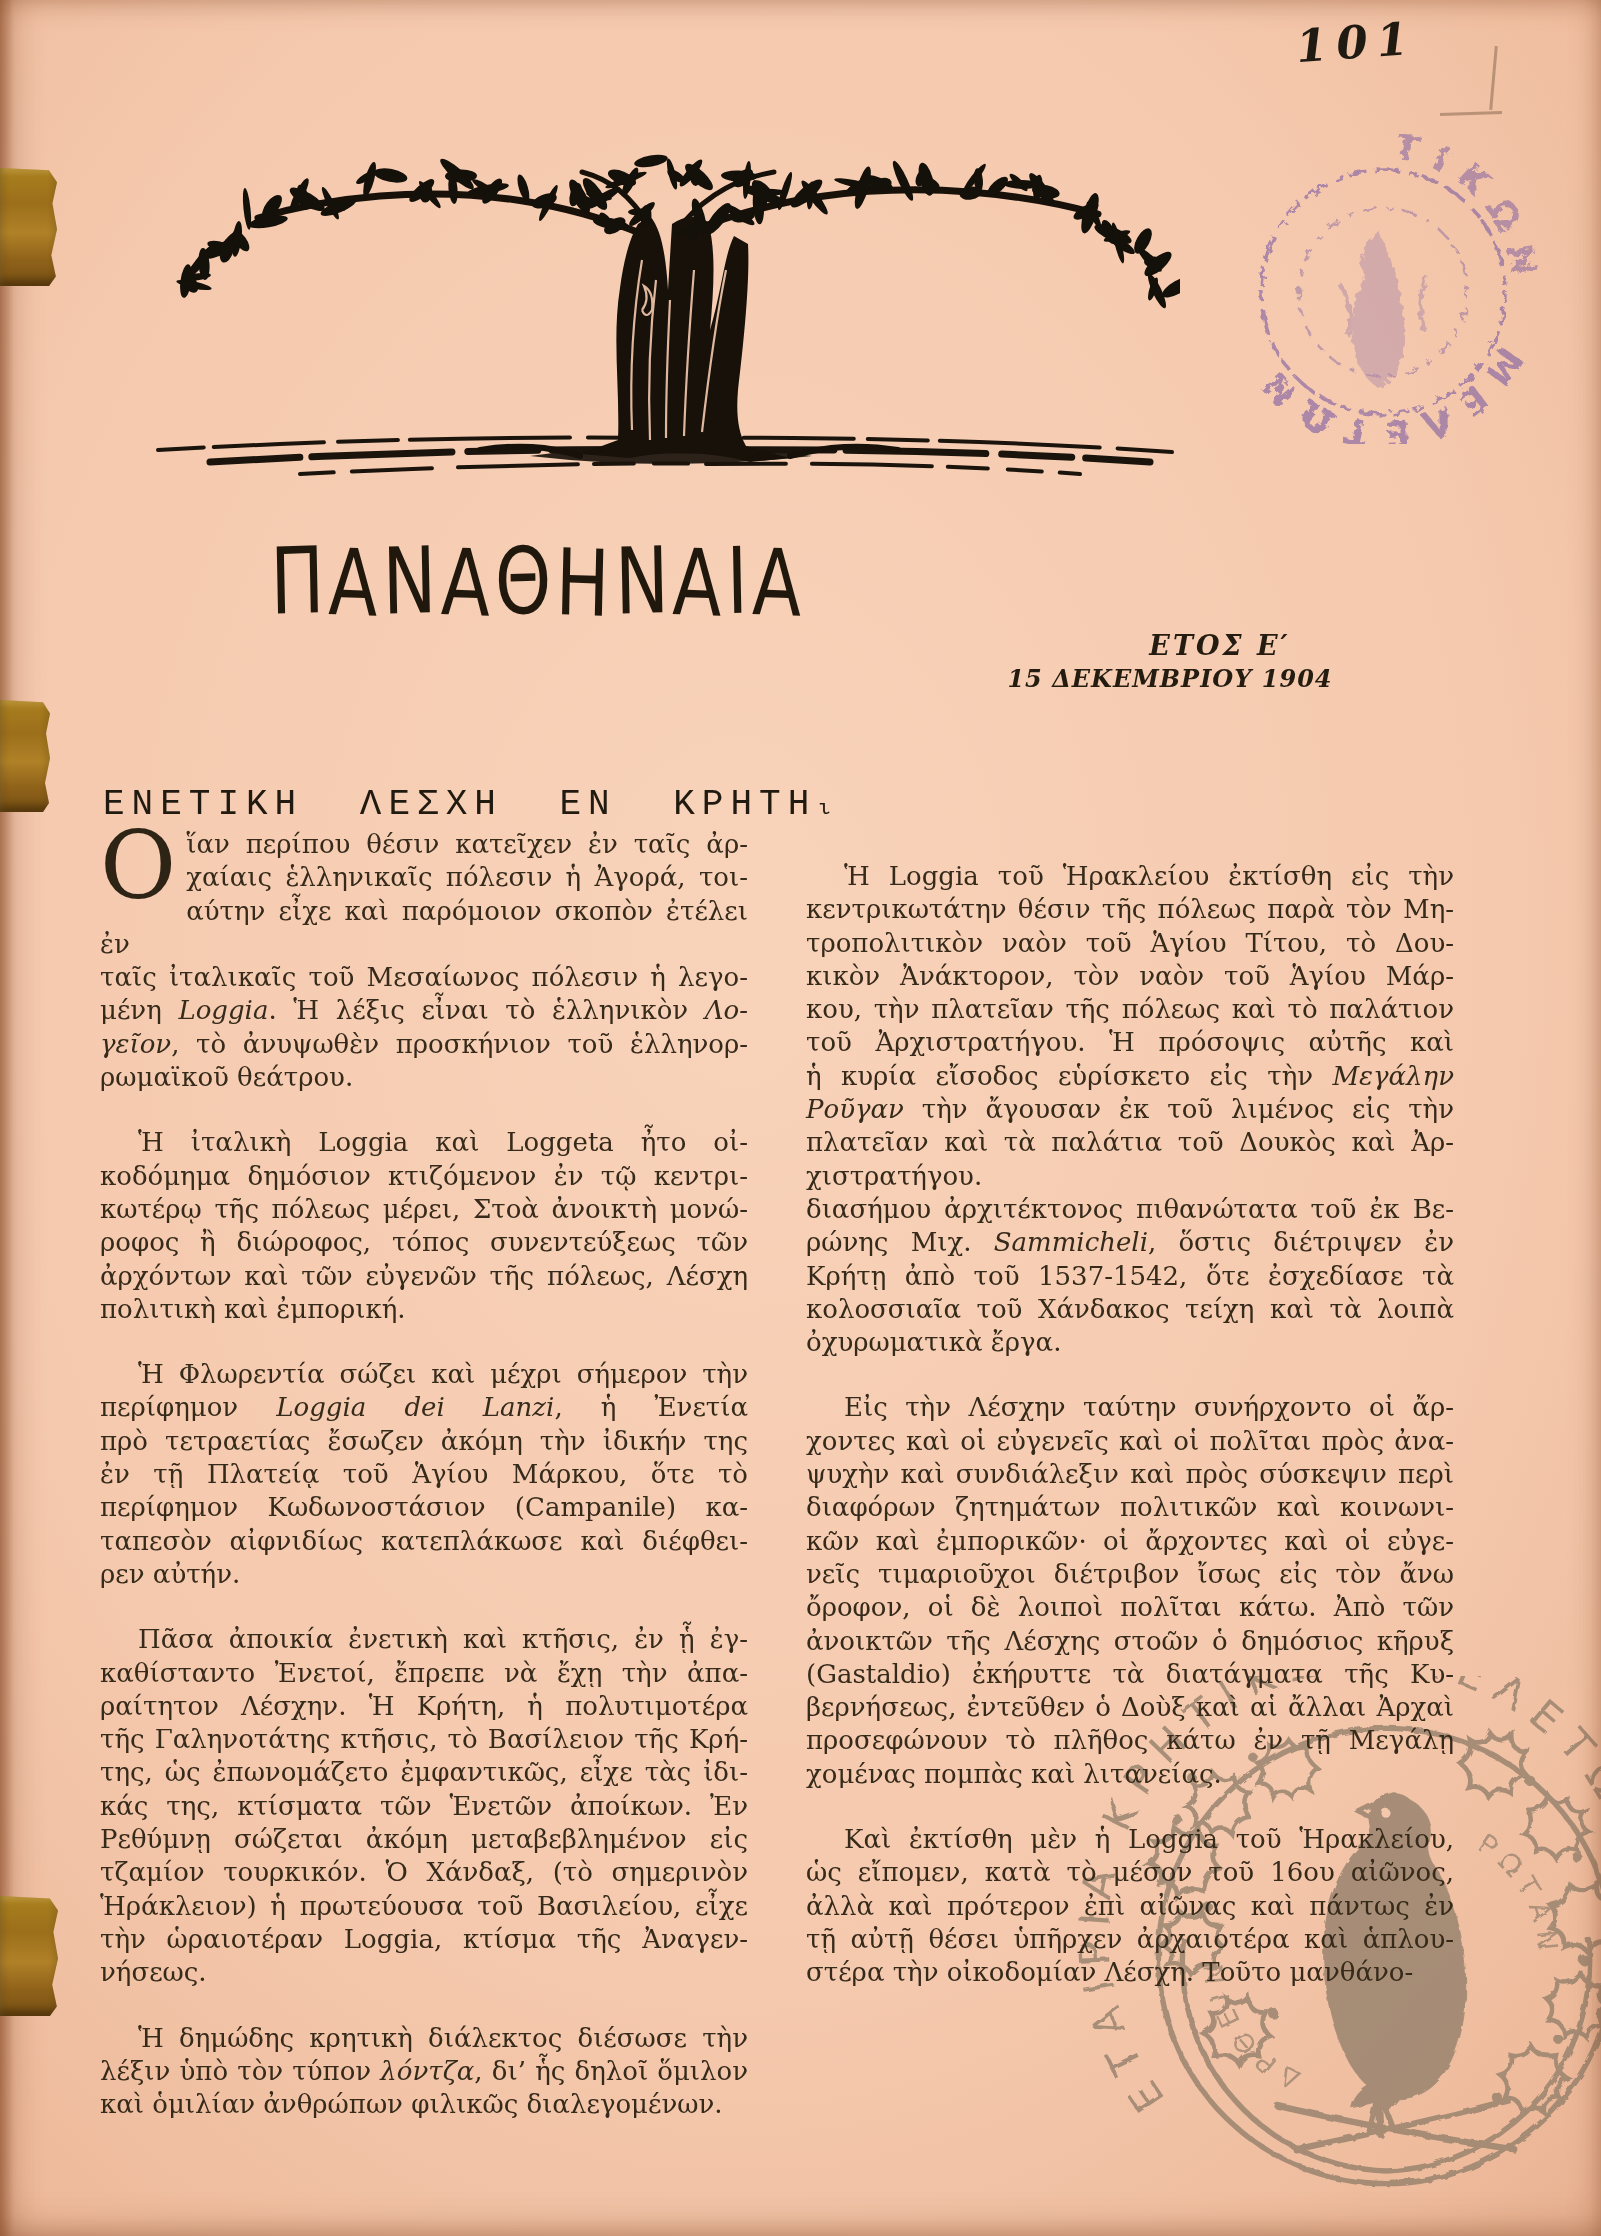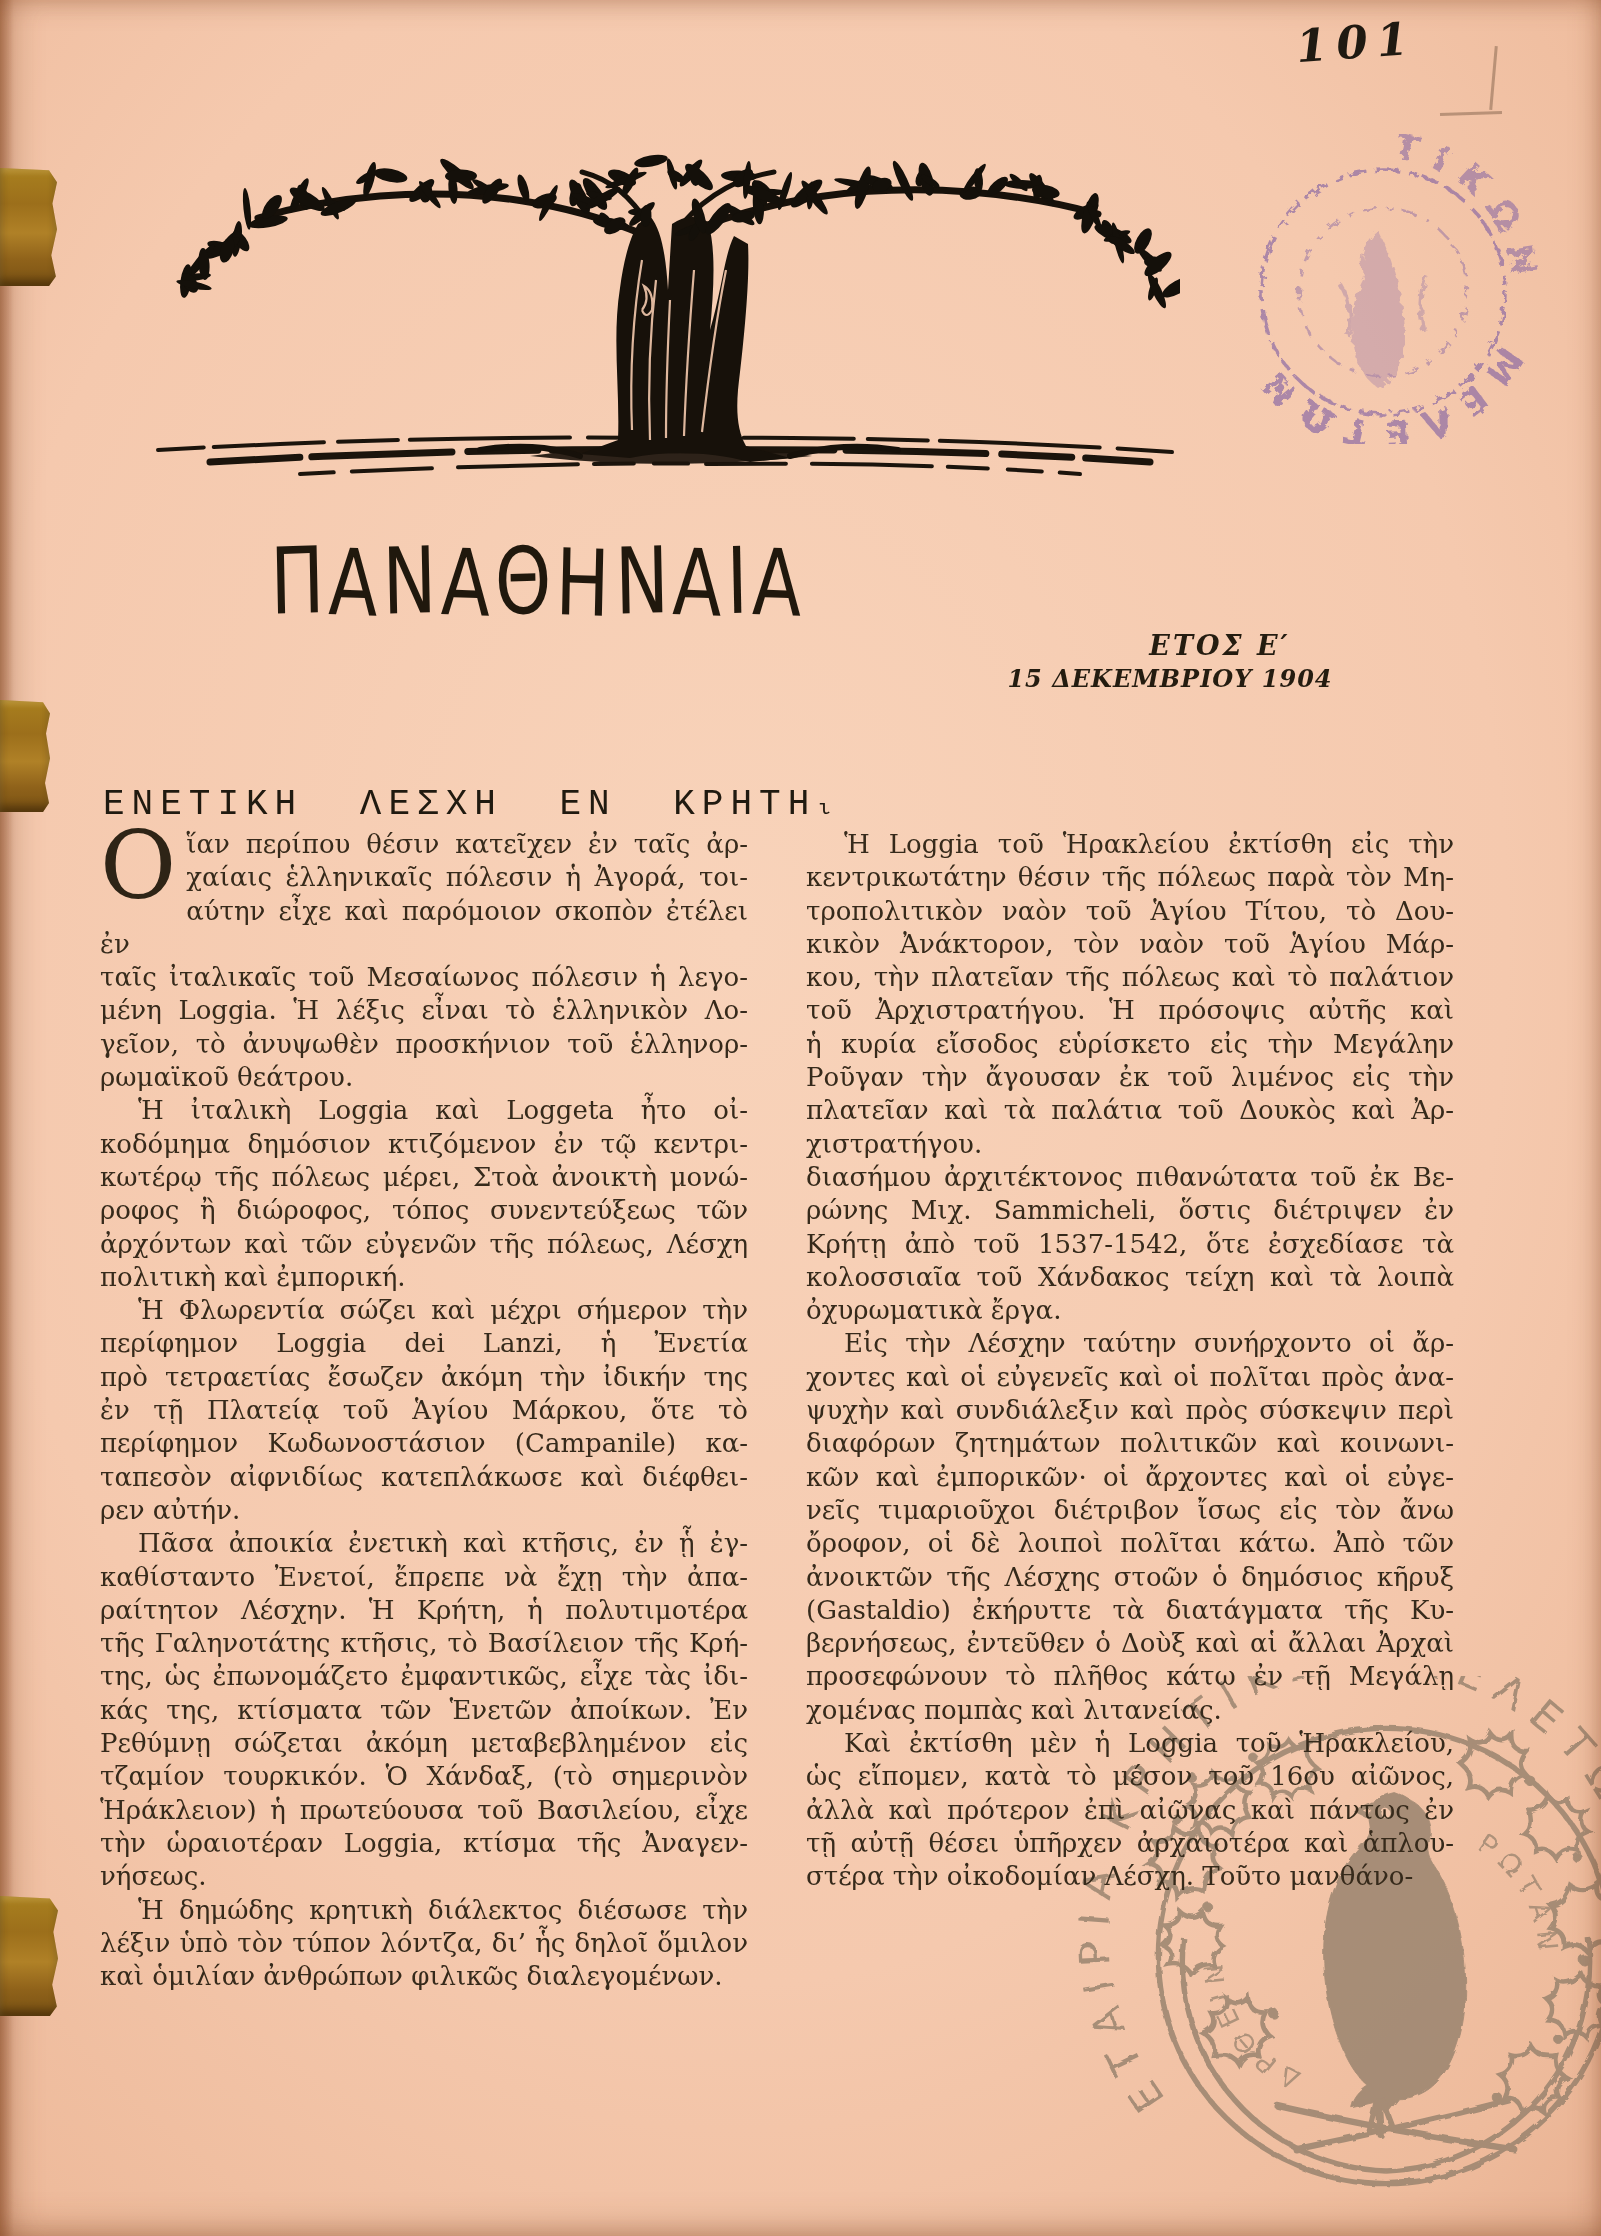"Ἡ Loggia τοῦ Ἡρακλείου ἐκτίσθη" .ln.ind { margin-top: none -> 32px }
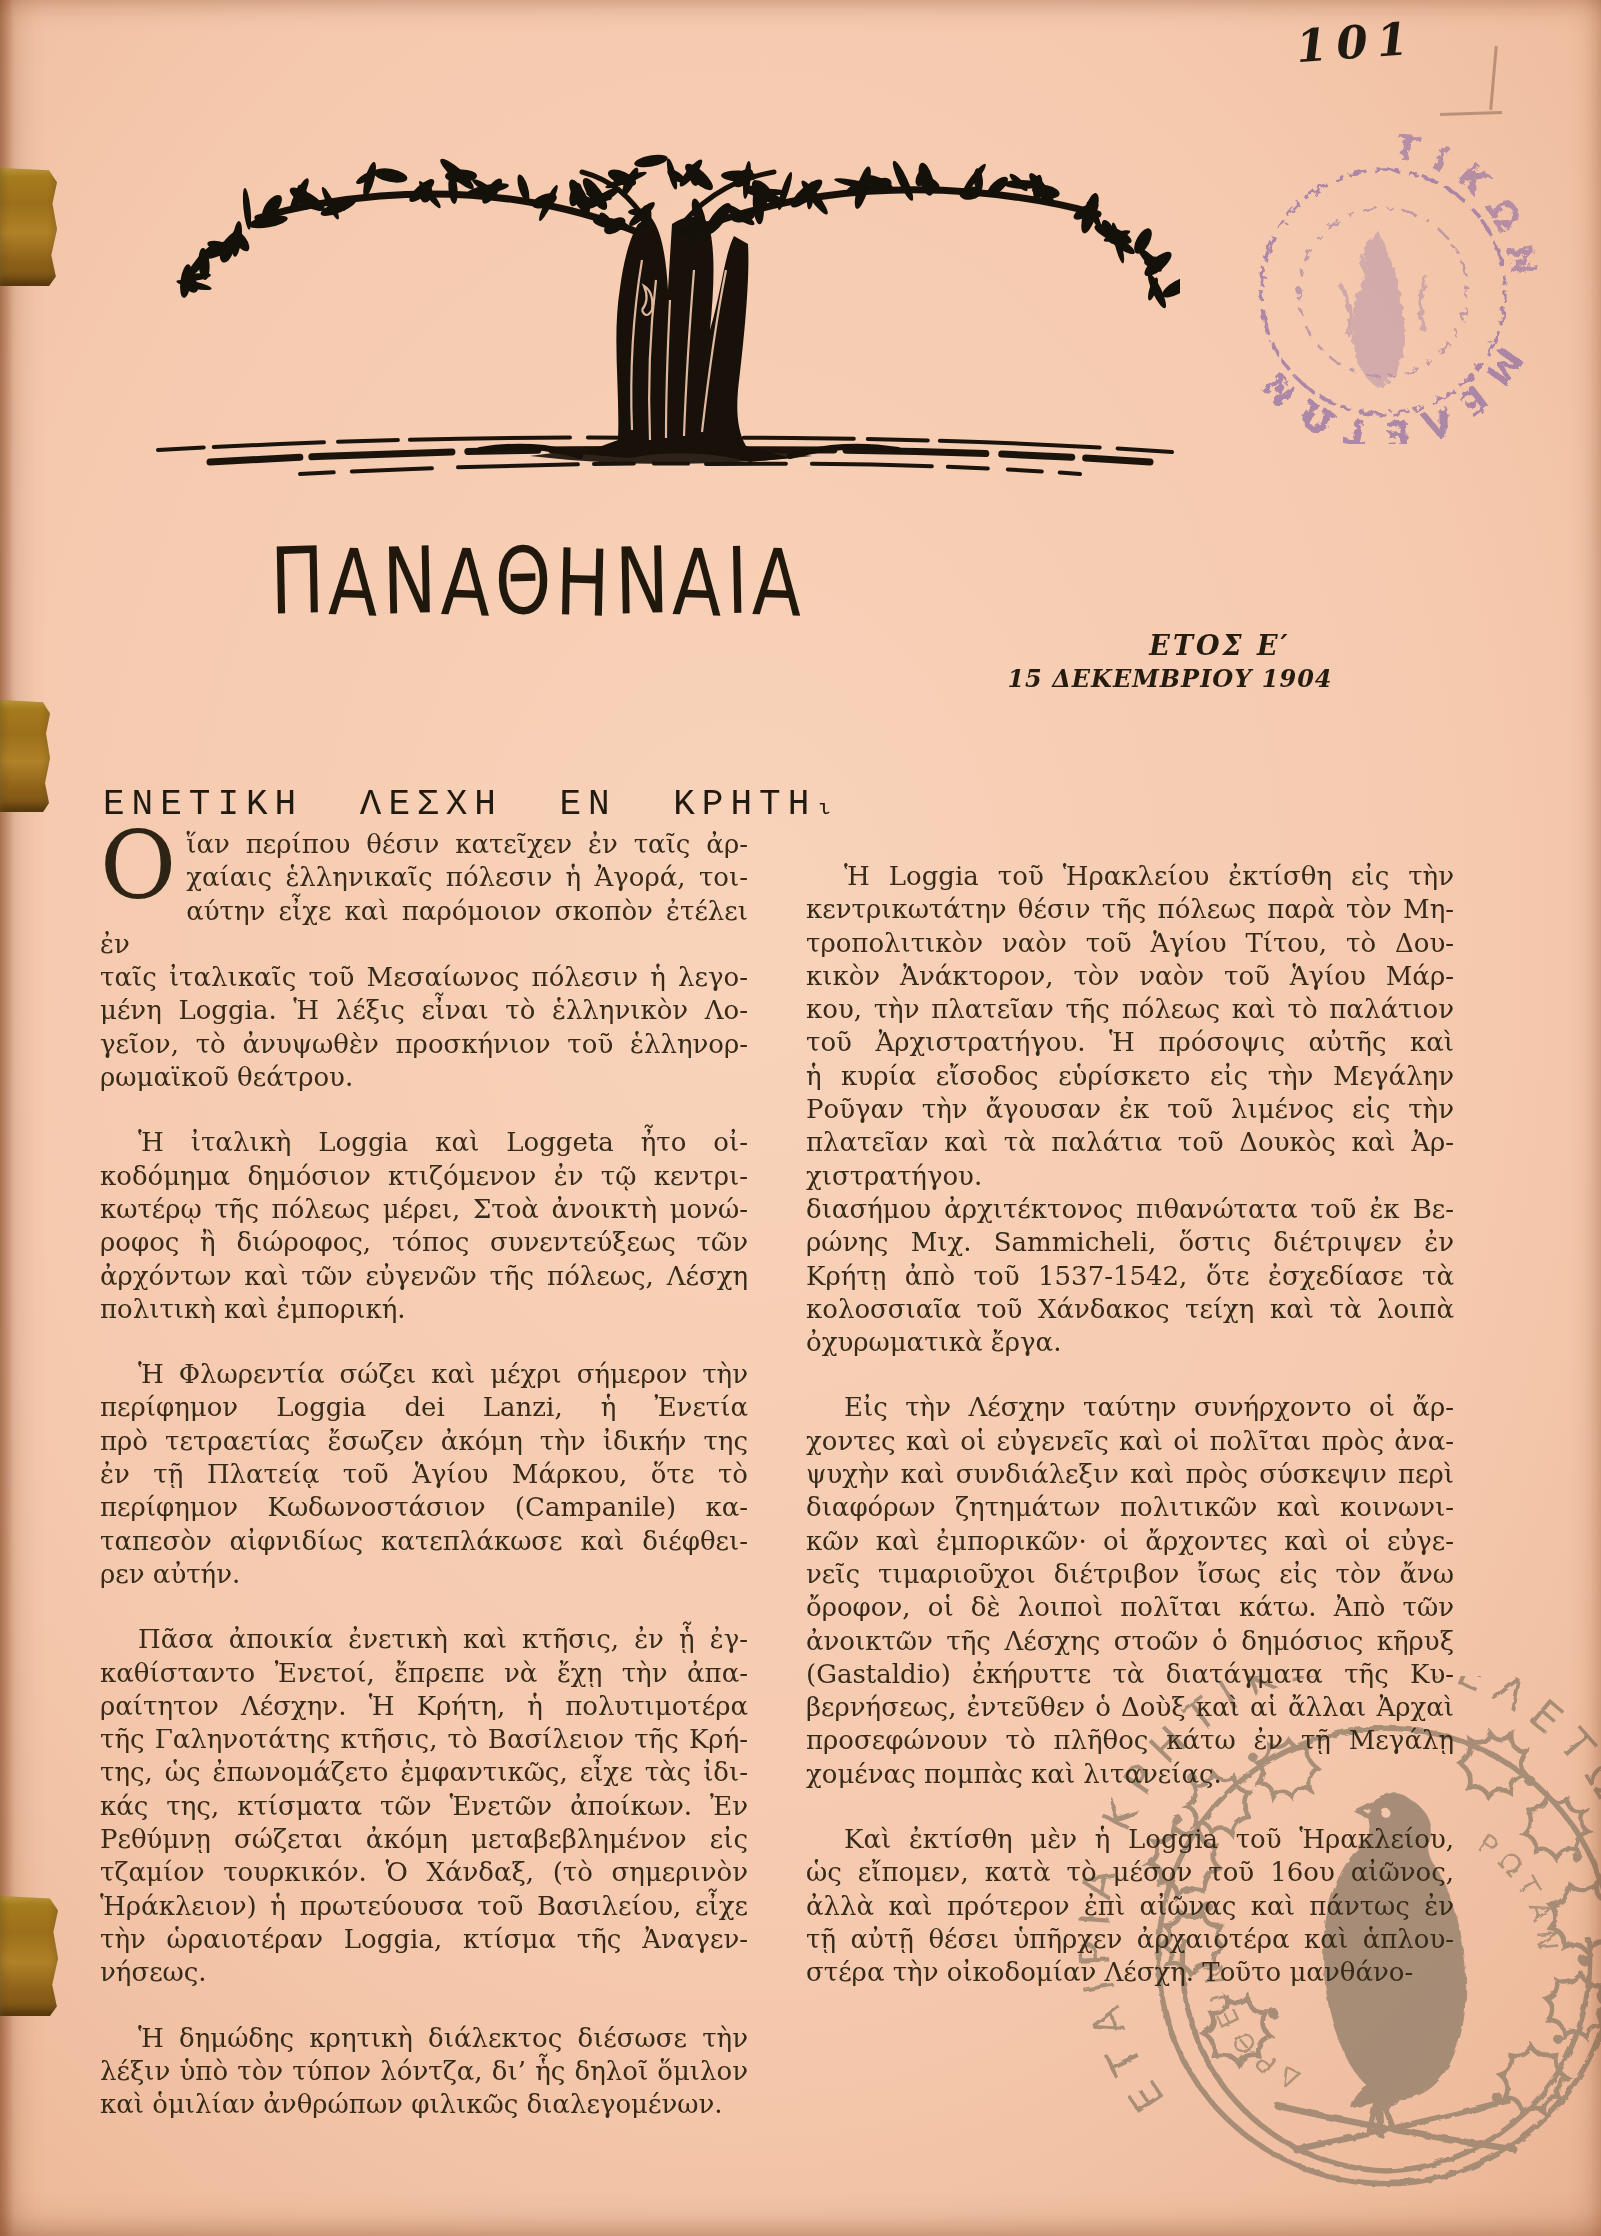"Loggia" .it { font-style: none -> italic }
